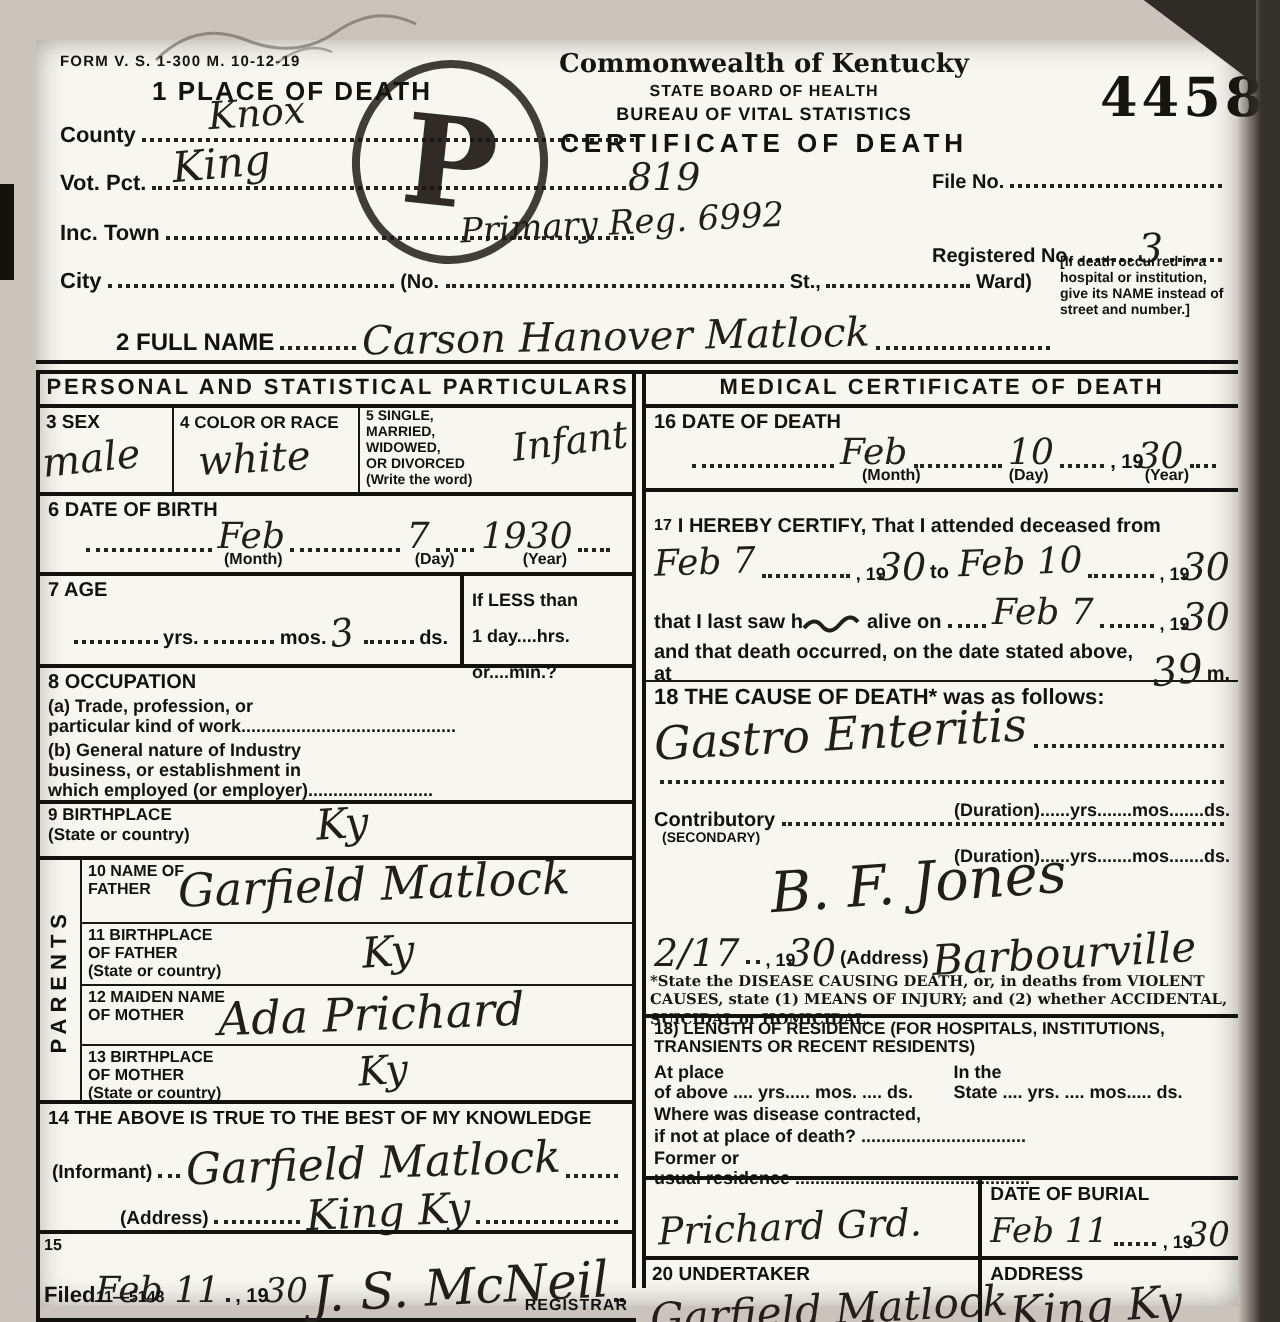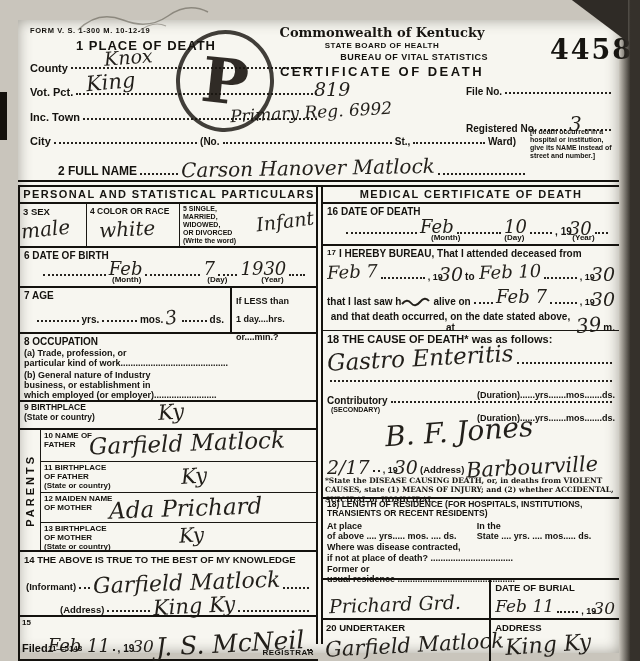"BUREAU OF VITAL STATISTICS" div.lbl { text-align: right -> none }
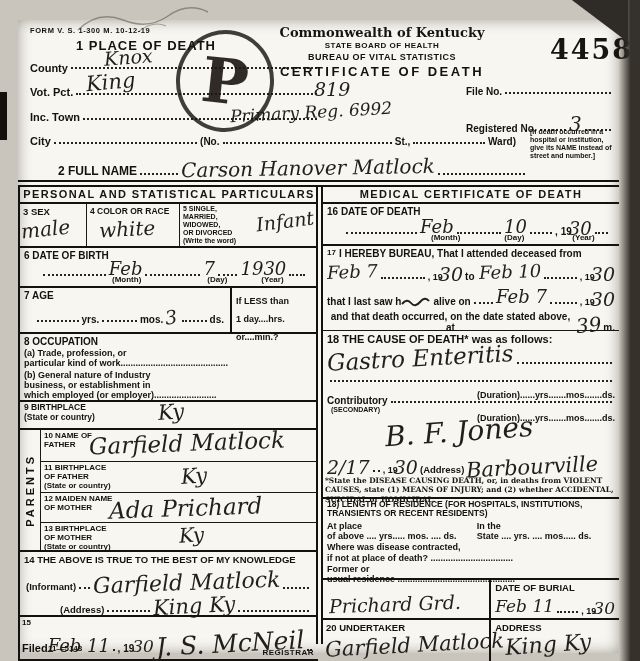"County" div.abs { align-items: center -> none }
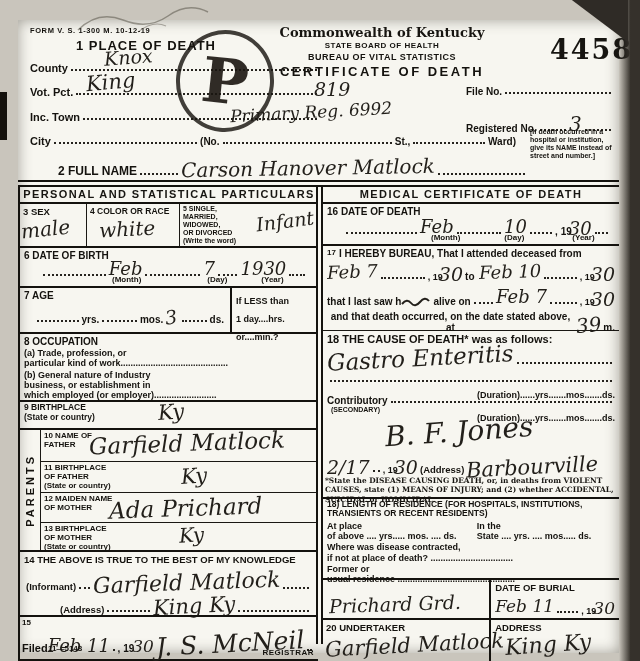"17" div { padding: 2px 4px 0 -> 12px 4px 0; text-align: center -> none }
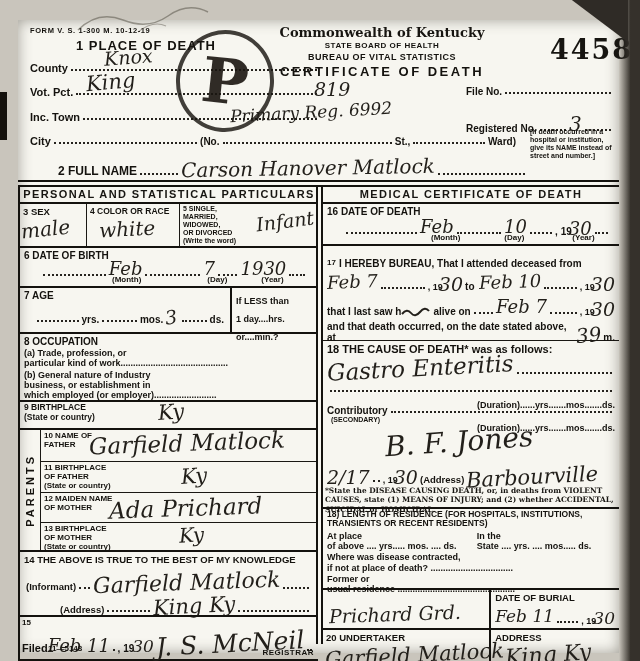"I HEREBY BUREAU, That I" span.lbl { text: BUREAU -> CERTIFY }
